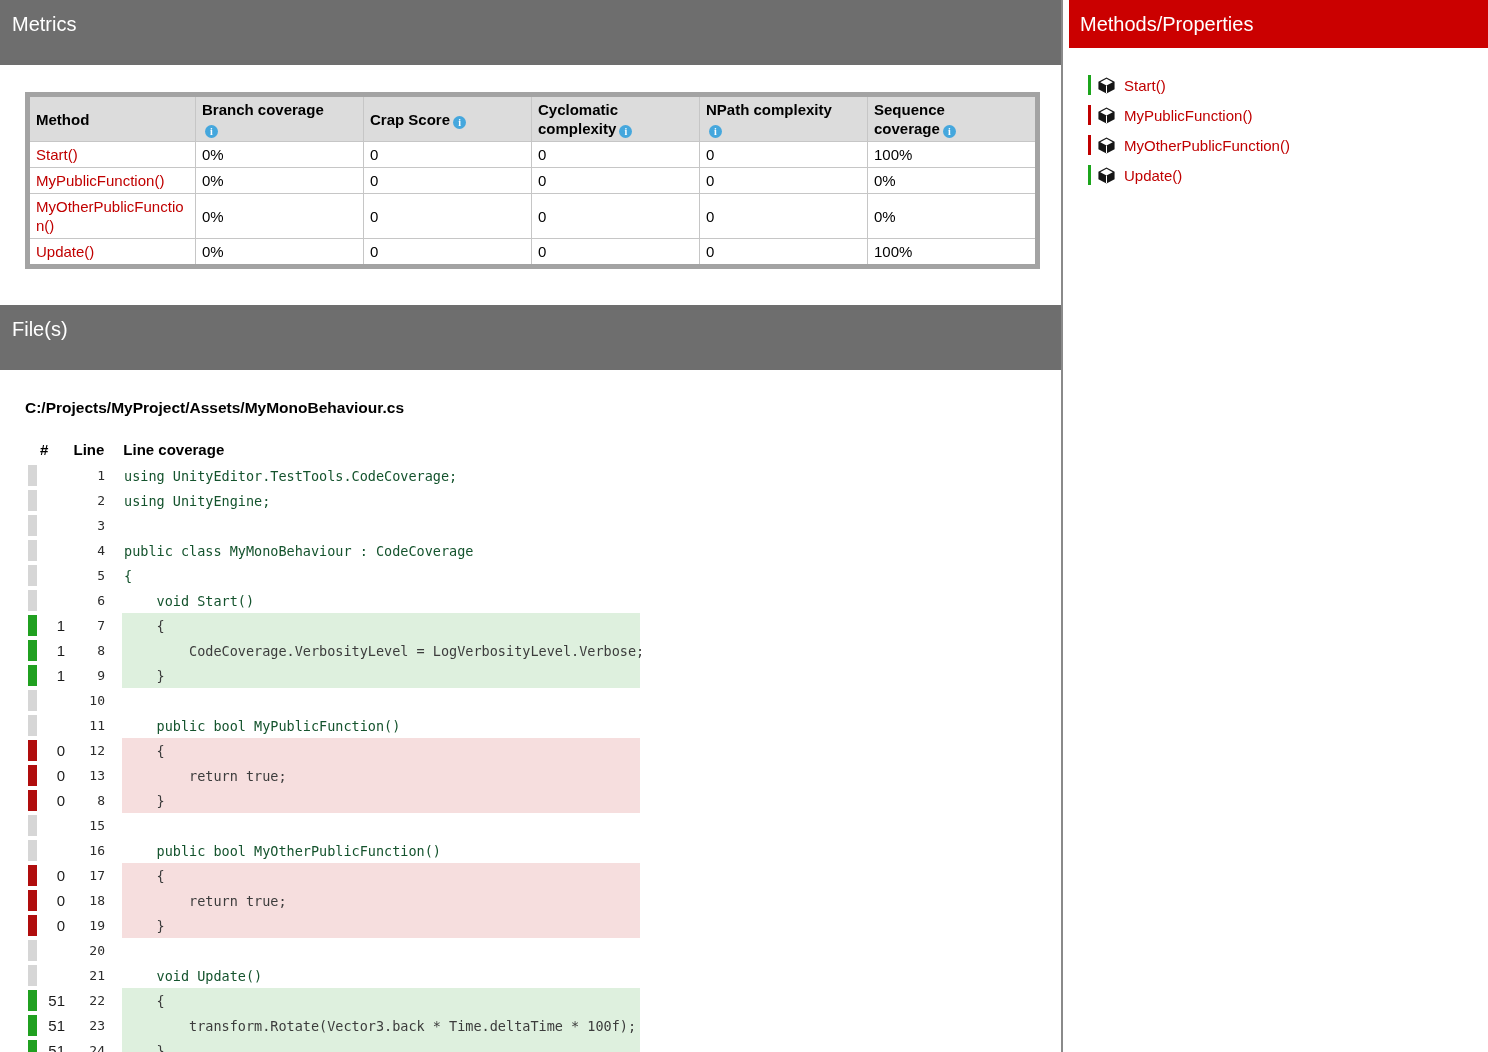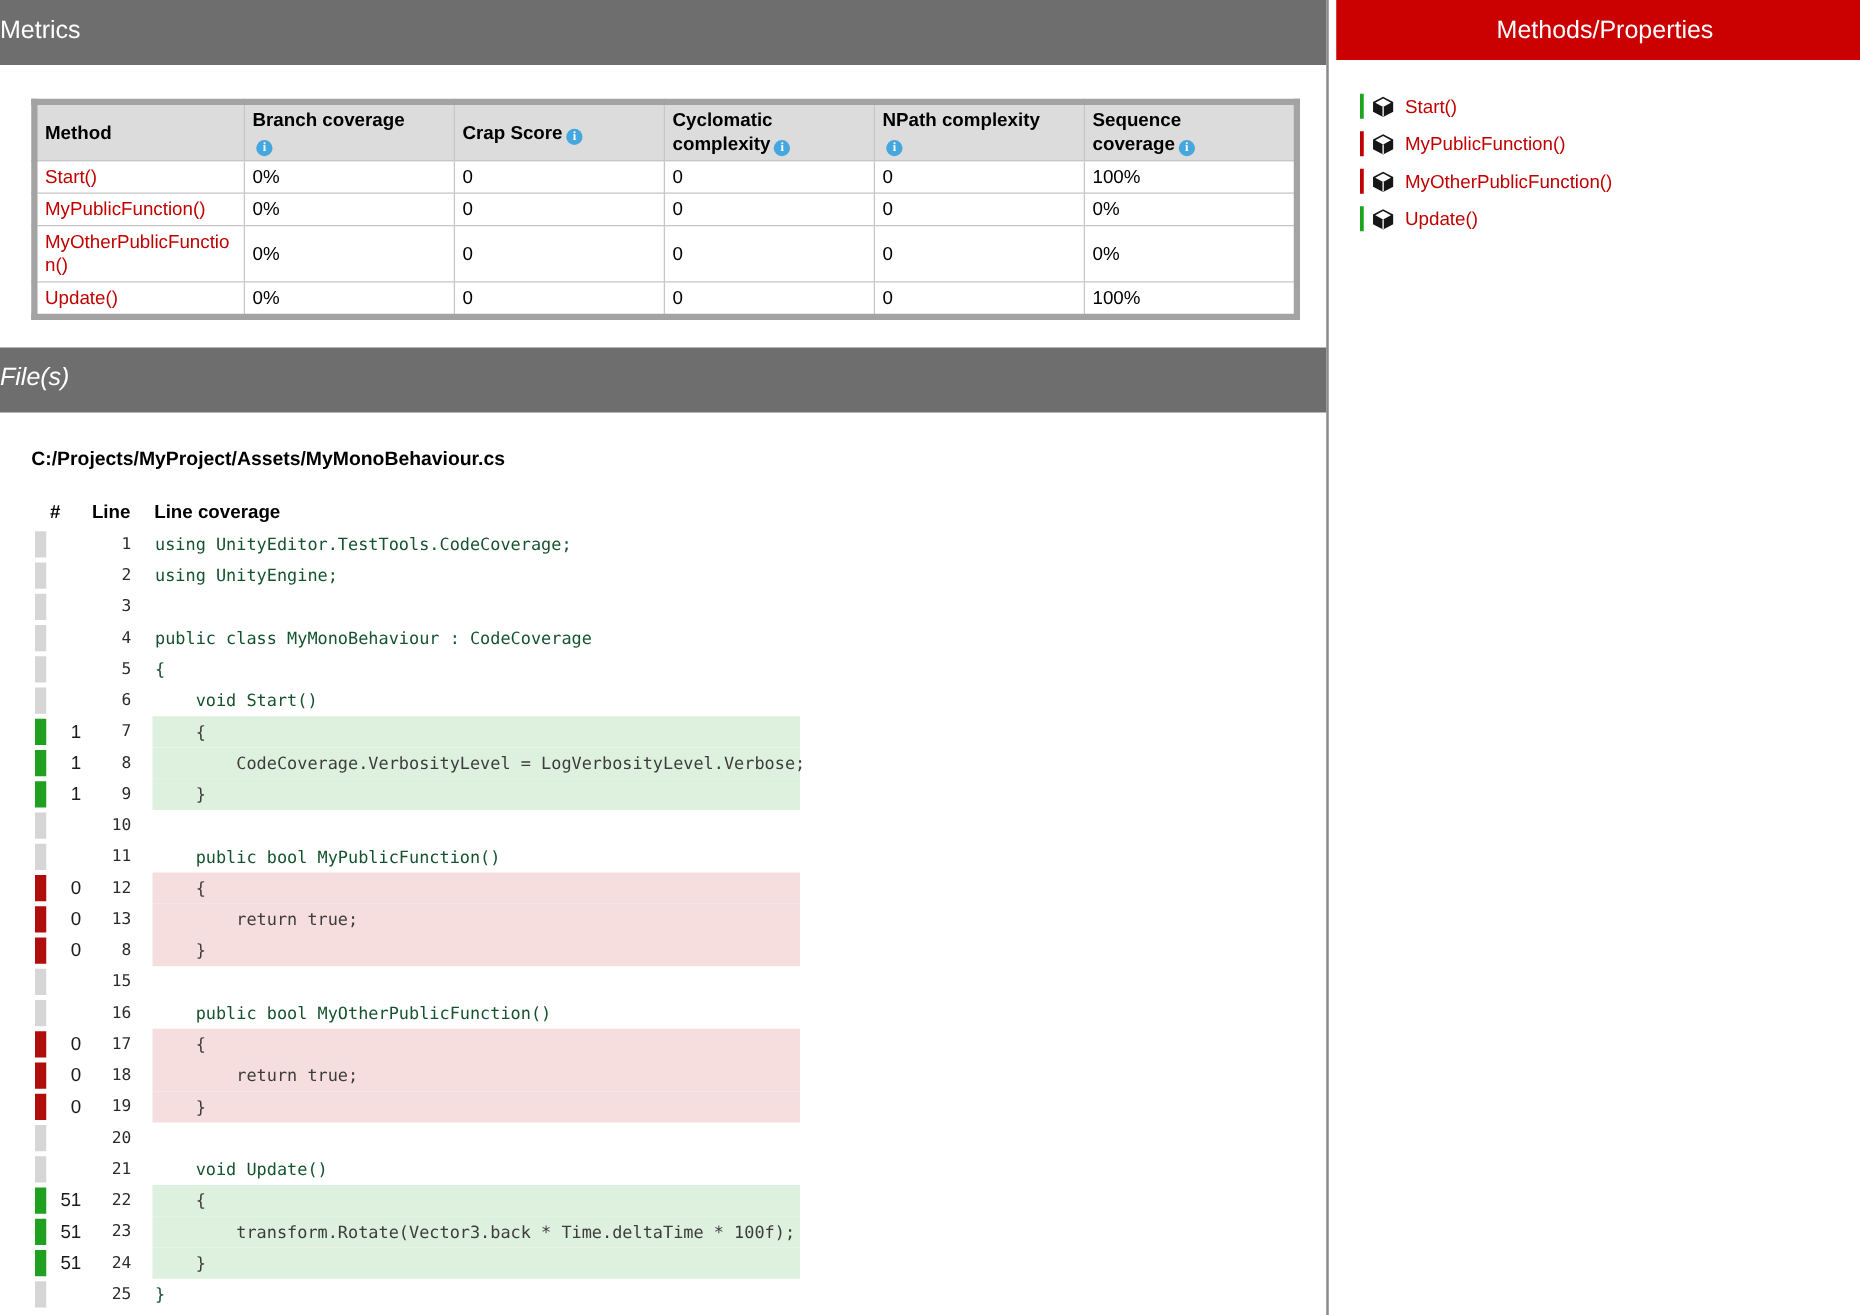"Metrics" .section-bar { height: 52px -> 65px; padding-left: none -> 12px }
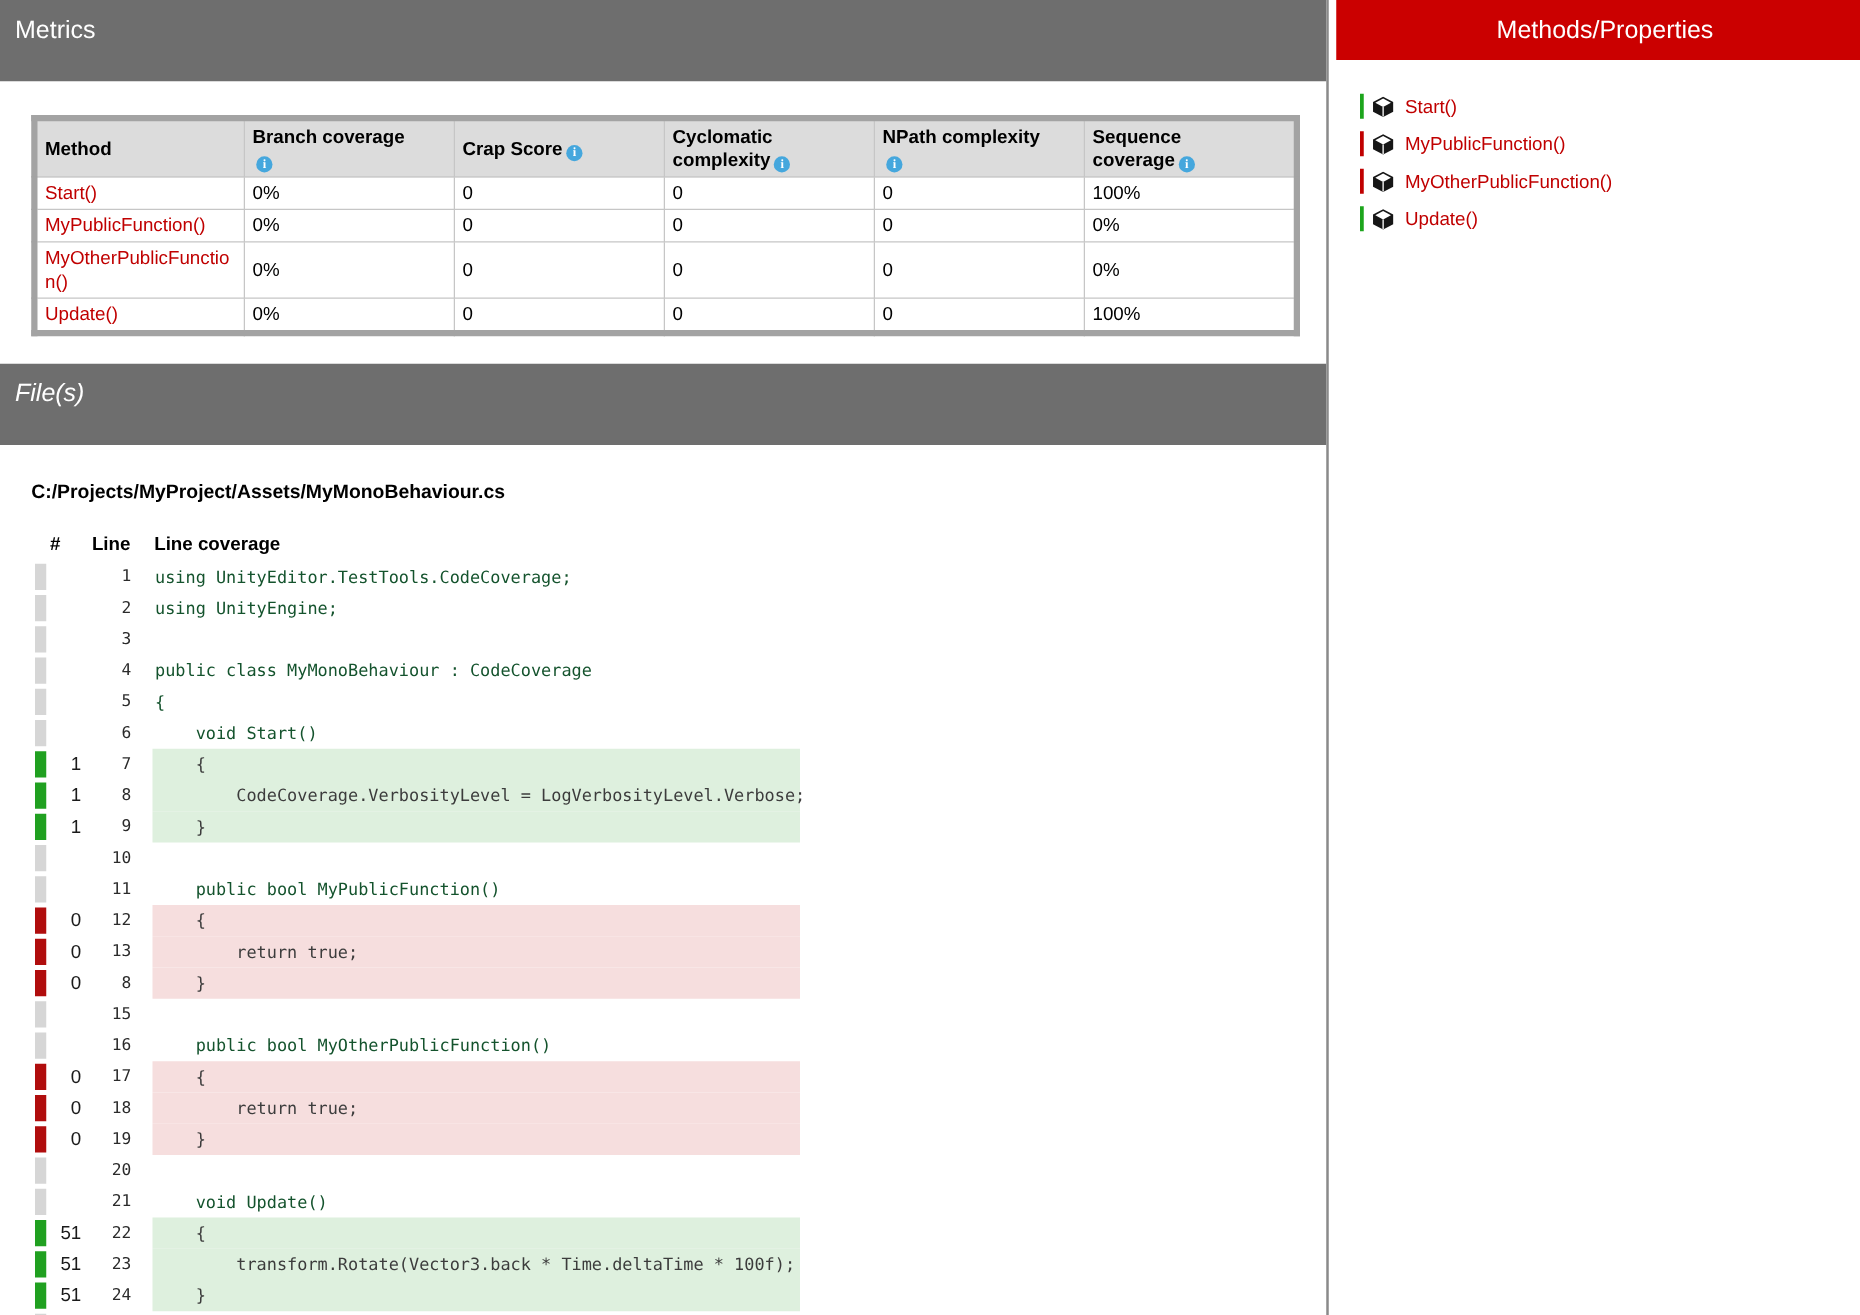"Methods/Properties" .sidebar { text-align: center -> none }
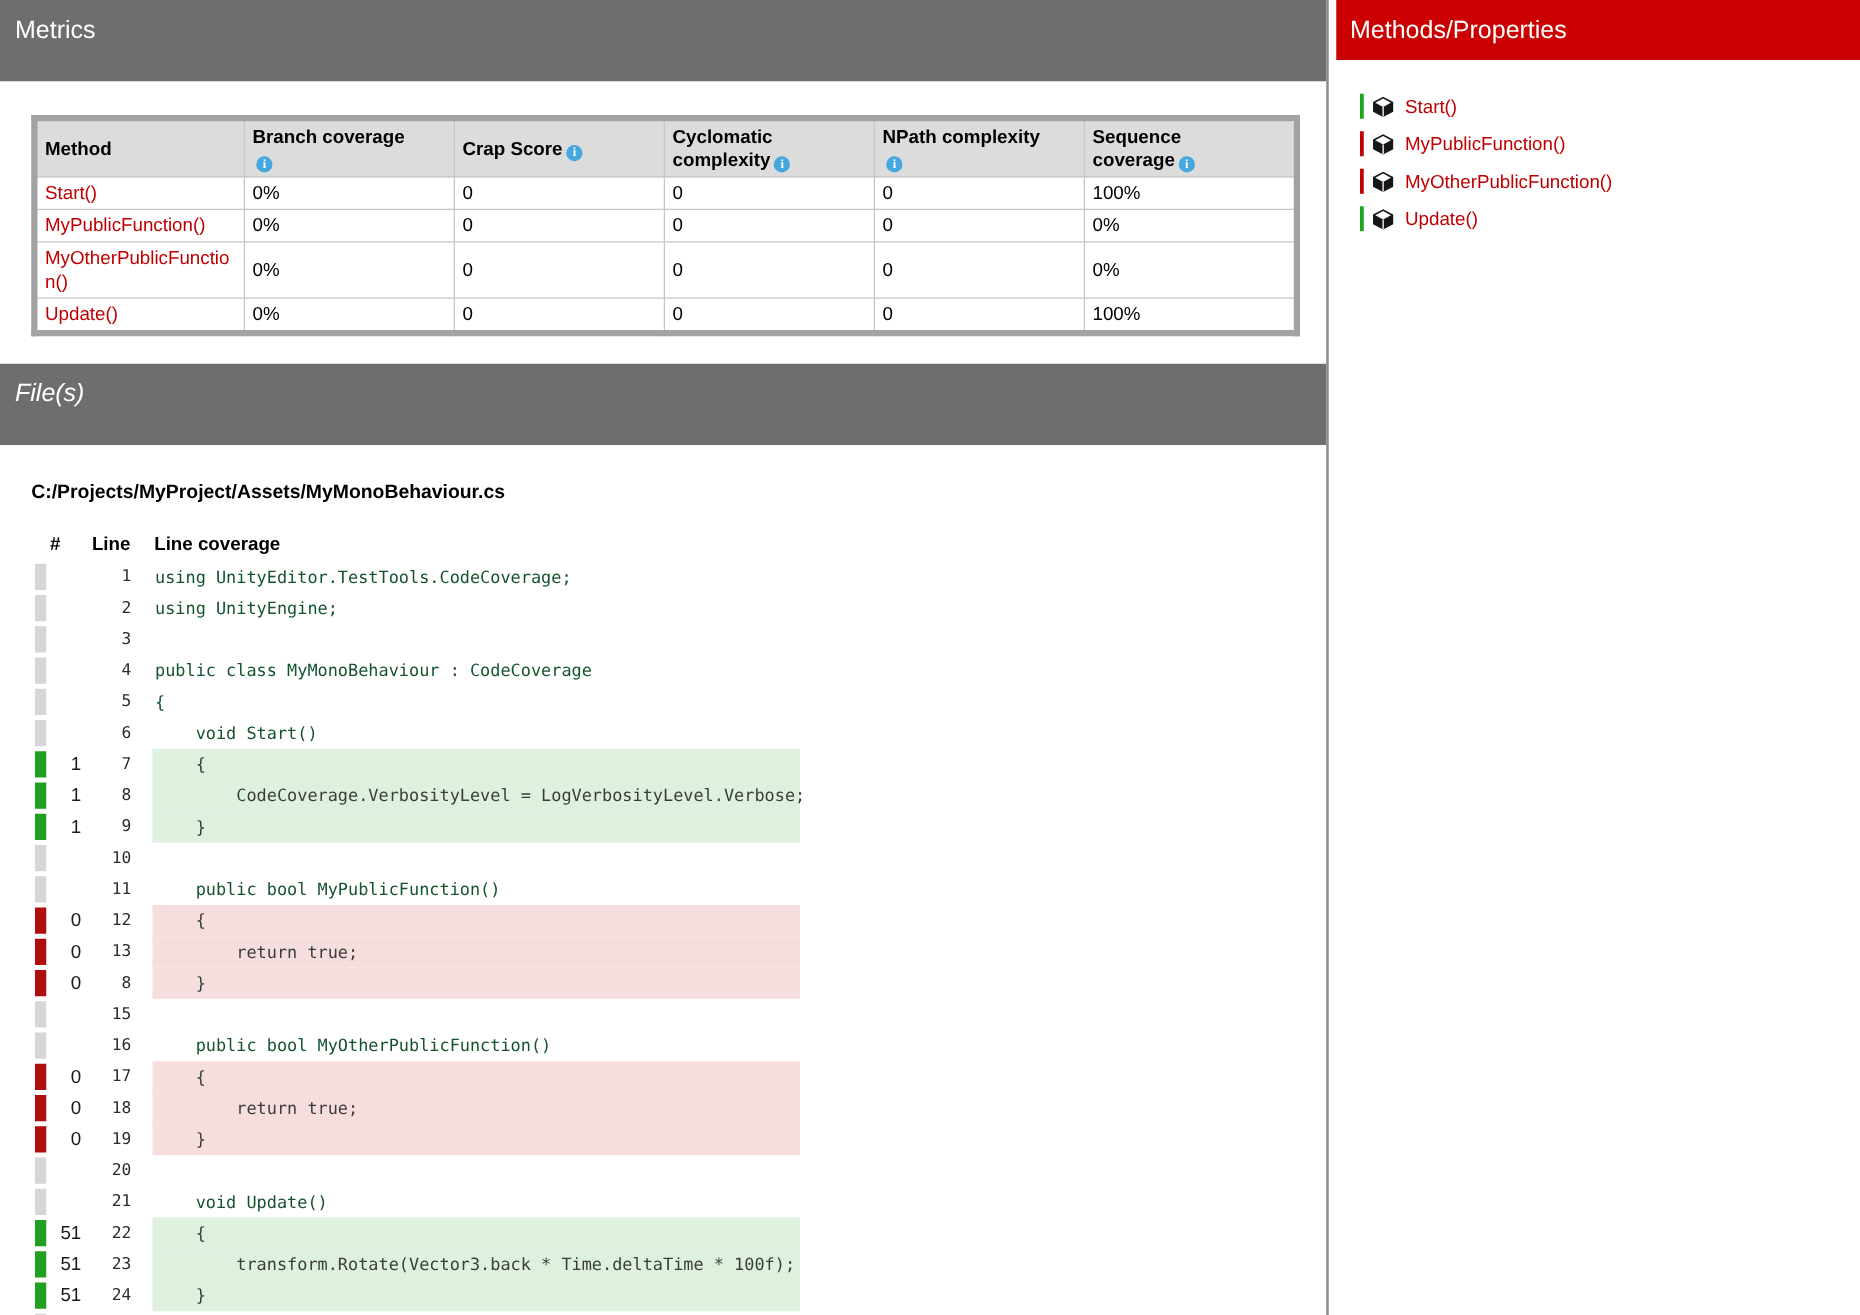"File(s)" div.section-bar { font-style: italic -> none; margin-top: 22px -> 36px }
